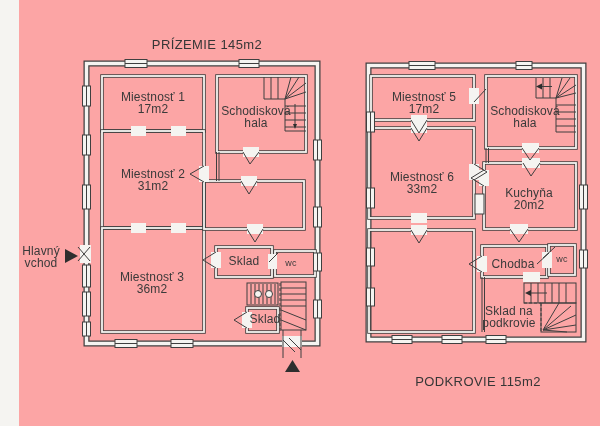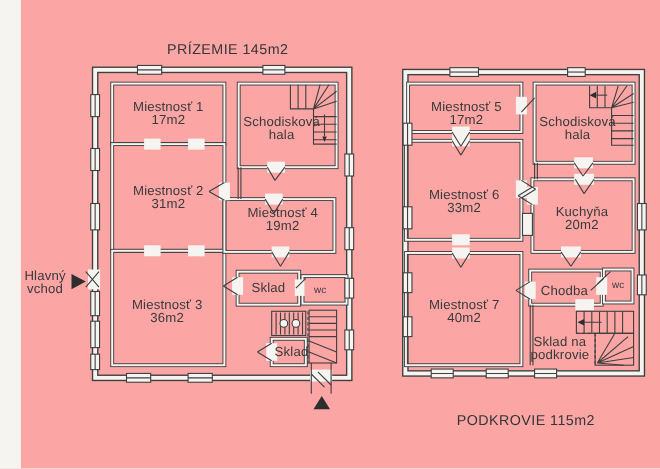"Miestnosť 4" div.lbl { html: <div> <span>Miestnosť 4</span> <span>19m2</span> </div> -> none }
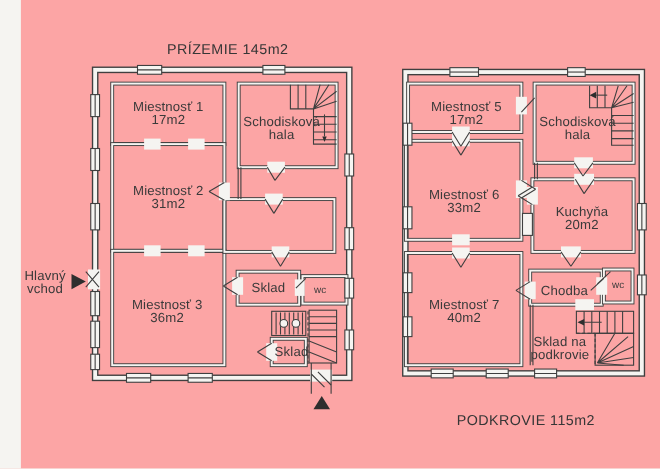"Miestnosť 7" div.lbl { html: <div> <span>Miestnosť 7</span> <span>40m2</span> </div> -> none }
